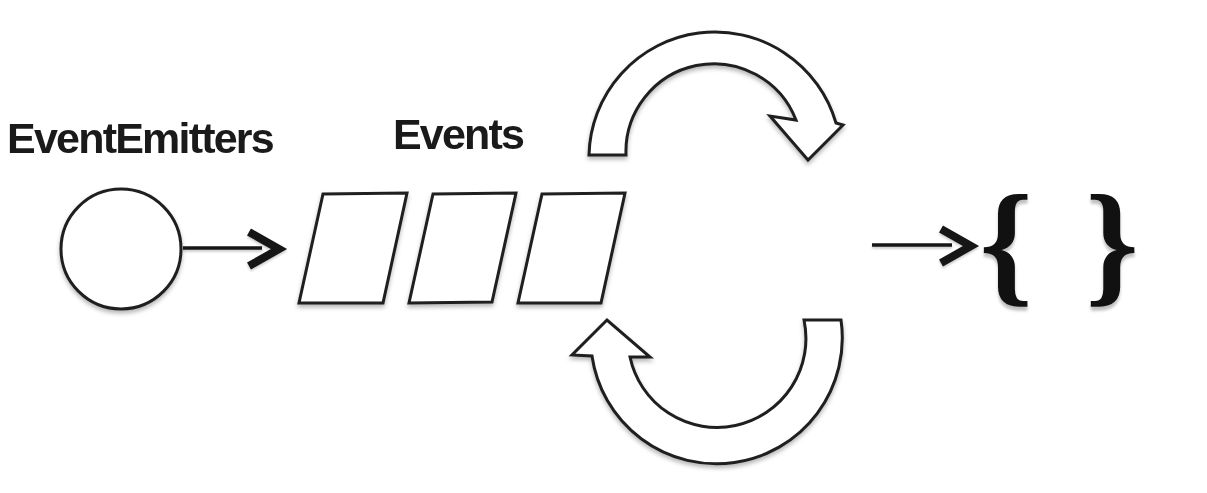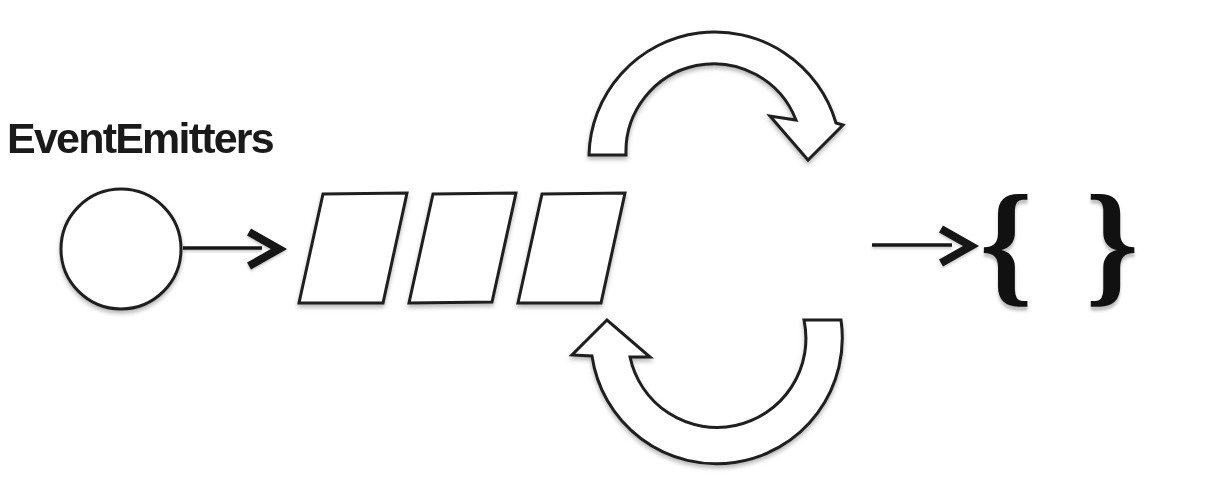"Events" div.label { html: none -> <div>Events</div> }
